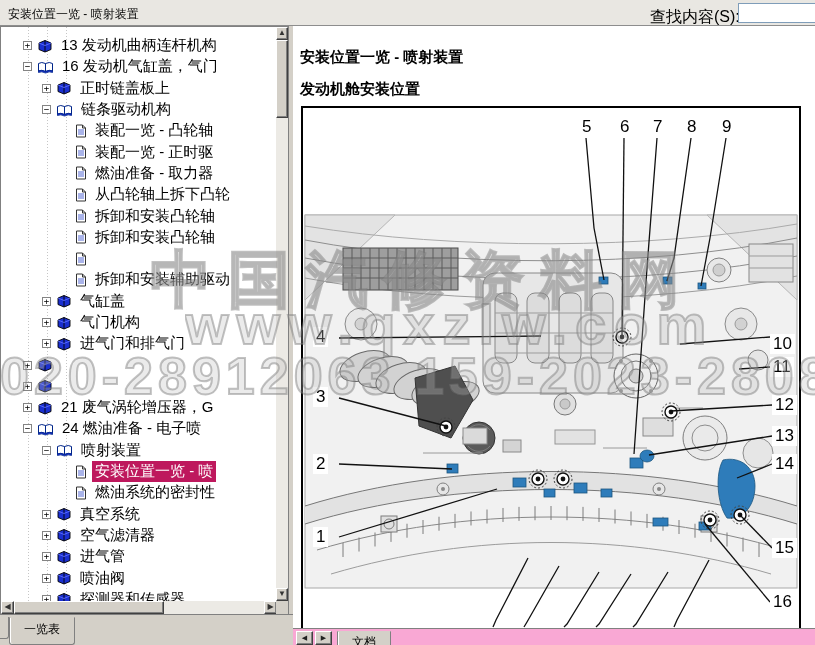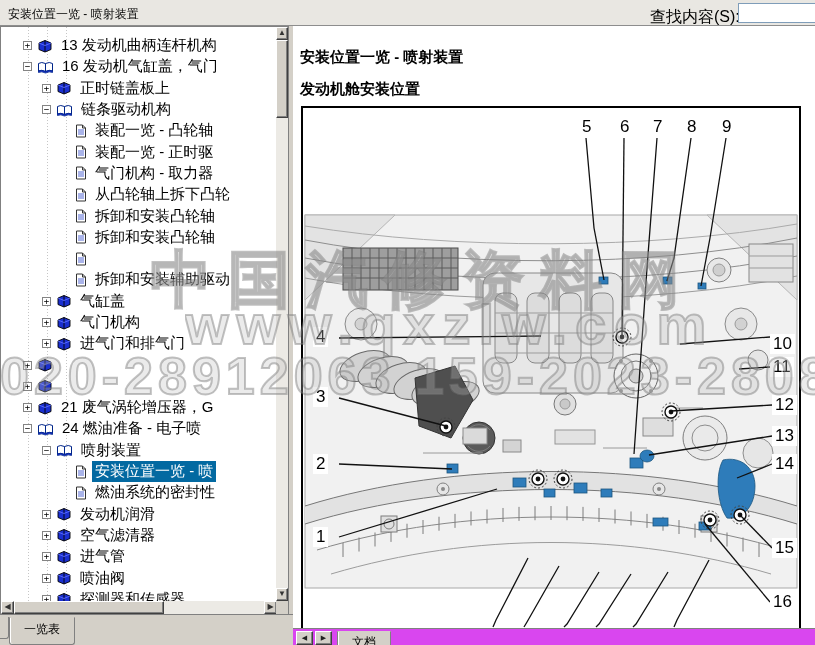"气门机构 - 取力器" span.tlabel { text: 气门机构 -> 燃油准备 }
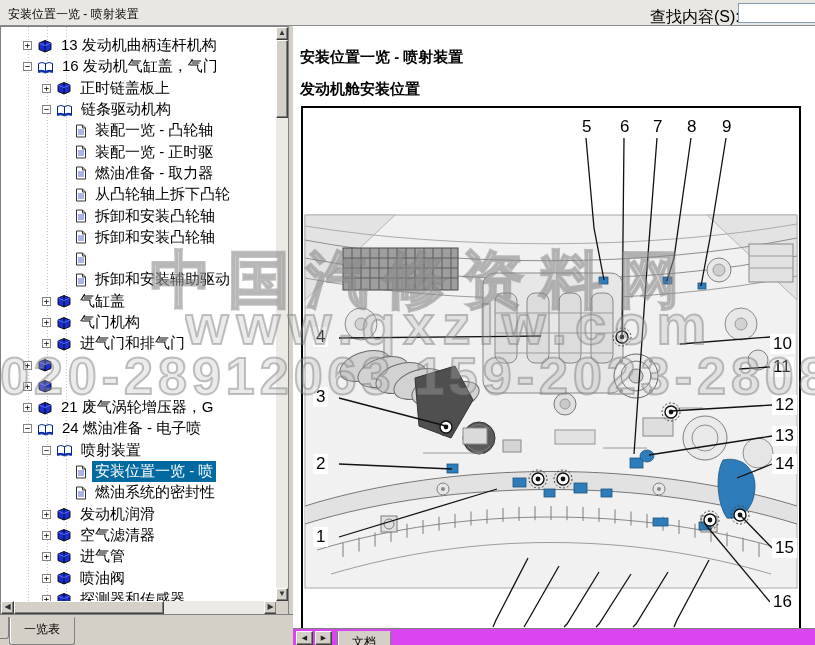"安装位置一览 - 喷" .trow.sel .tlabel { background: #0369a1 -> #be185d }
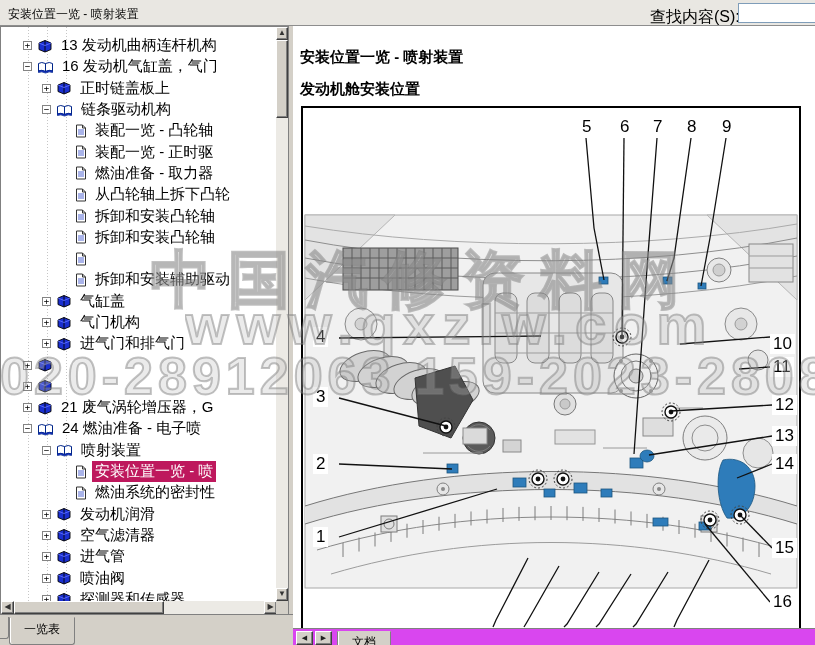"发动机润滑" span.tlabel { text: 发动机润滑 -> 真空系统 }
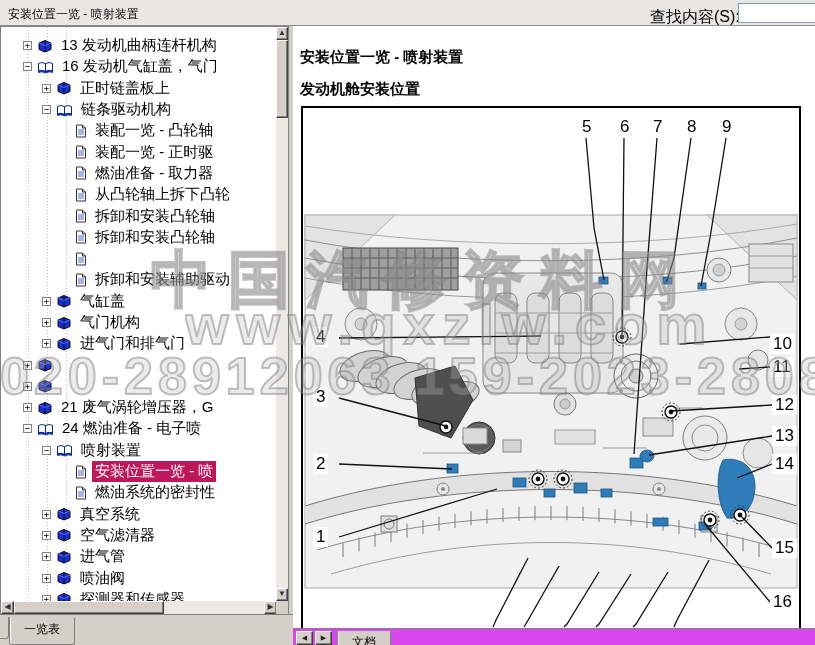"文档" #tabbar-right { background: #d946ef -> #f9a8d4 }
